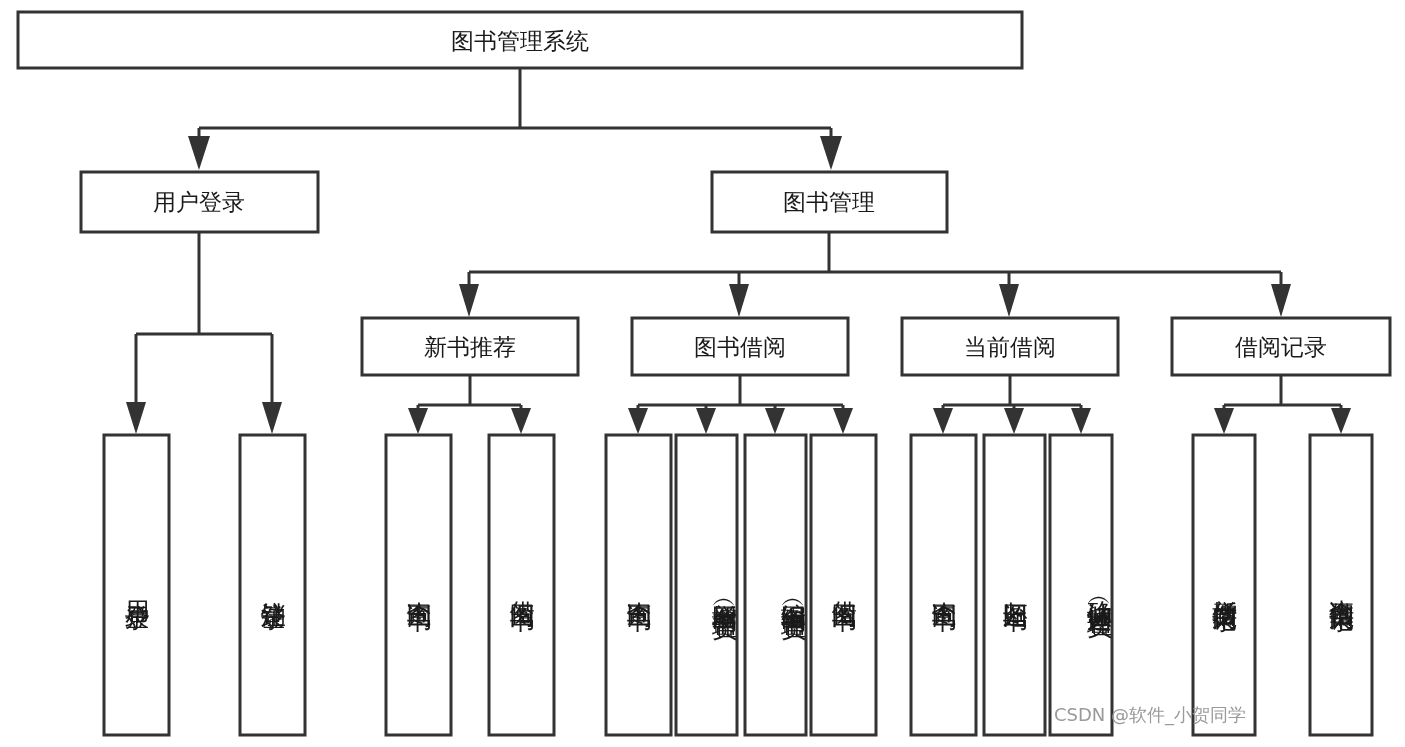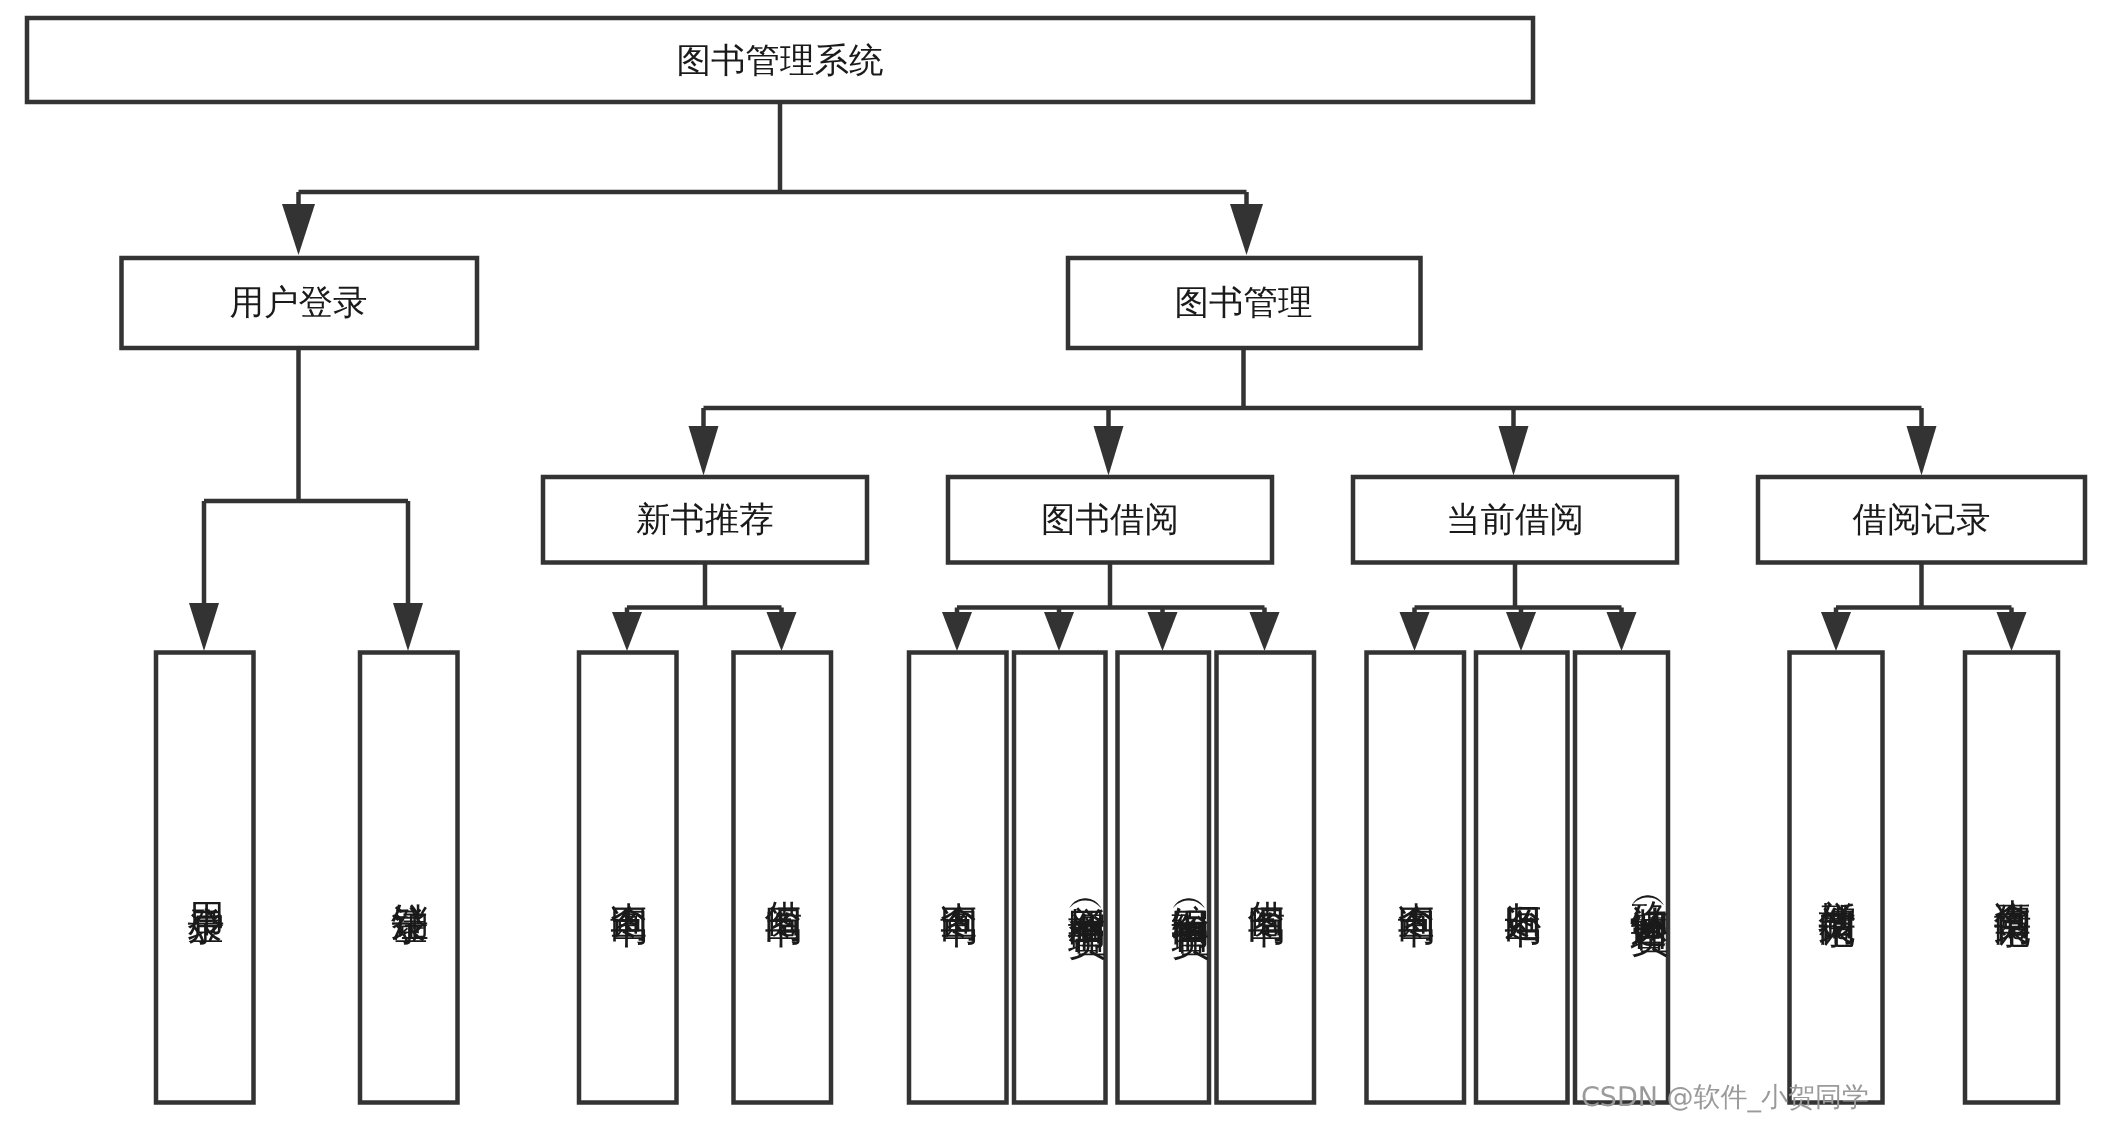"CSDN @软件_小贺同学" .watermark { bottom: 4px -> 20px }
